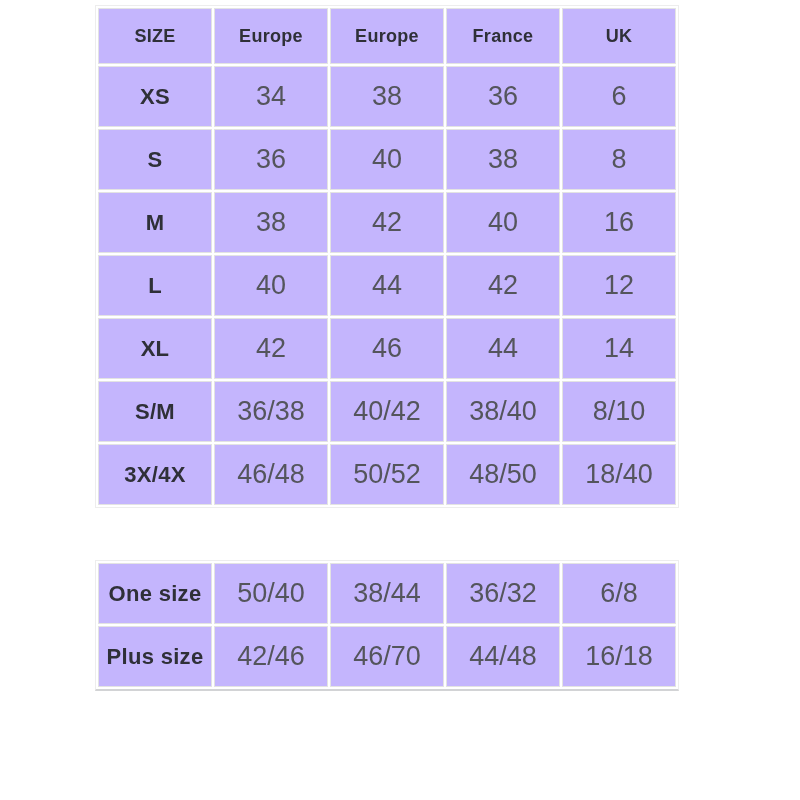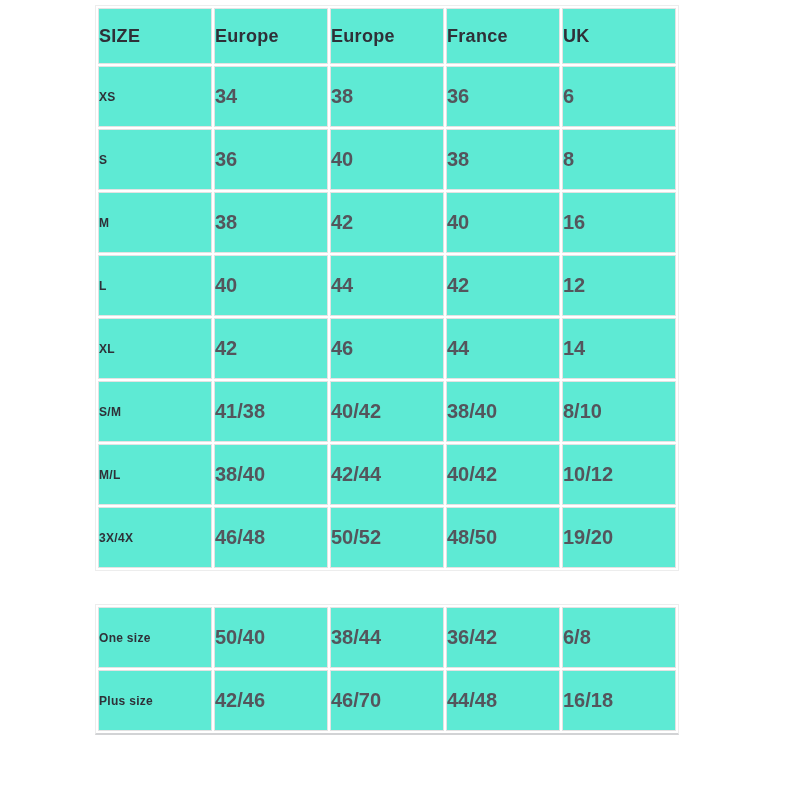"SIZE" th,td { background: #5eead4 -> #c4b5fd; text-align: left -> center }
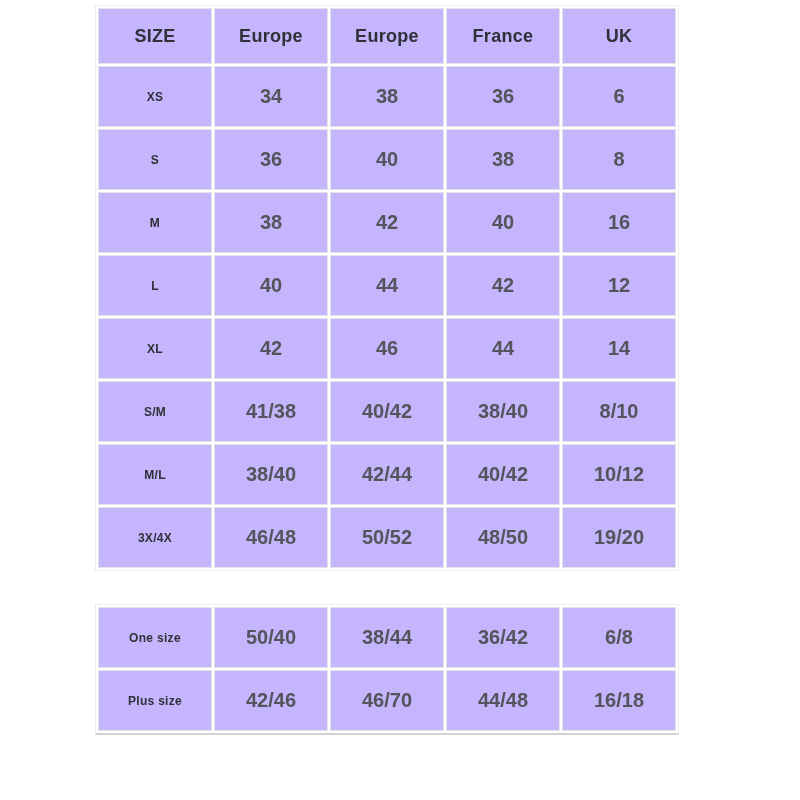"XS" td.rowlabel { font-size: 12px -> 22px }
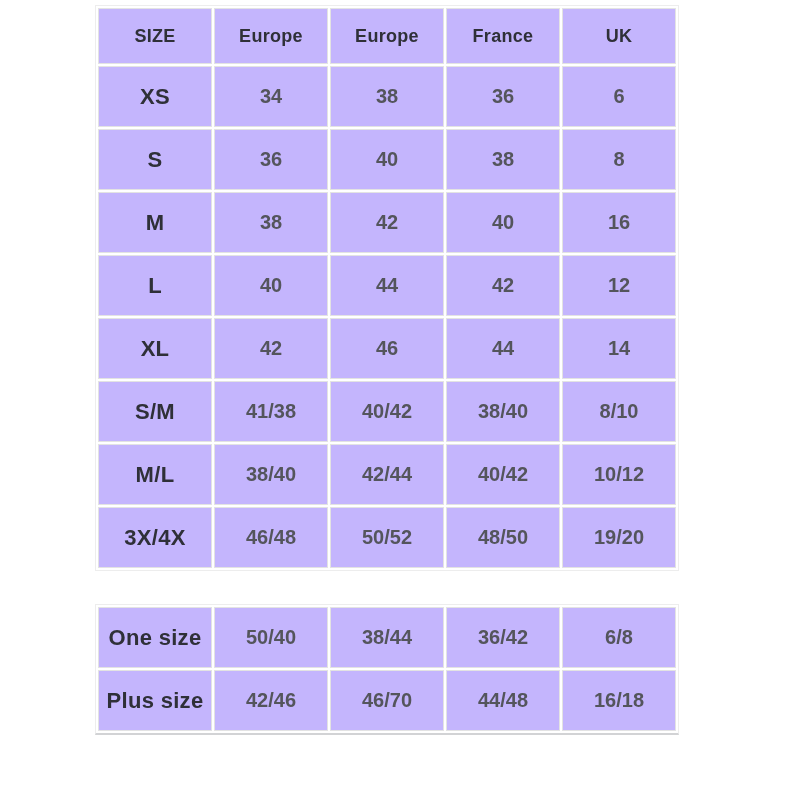"34" td.num { font-size: 20px -> 27px; font-weight: 700 -> 400 }
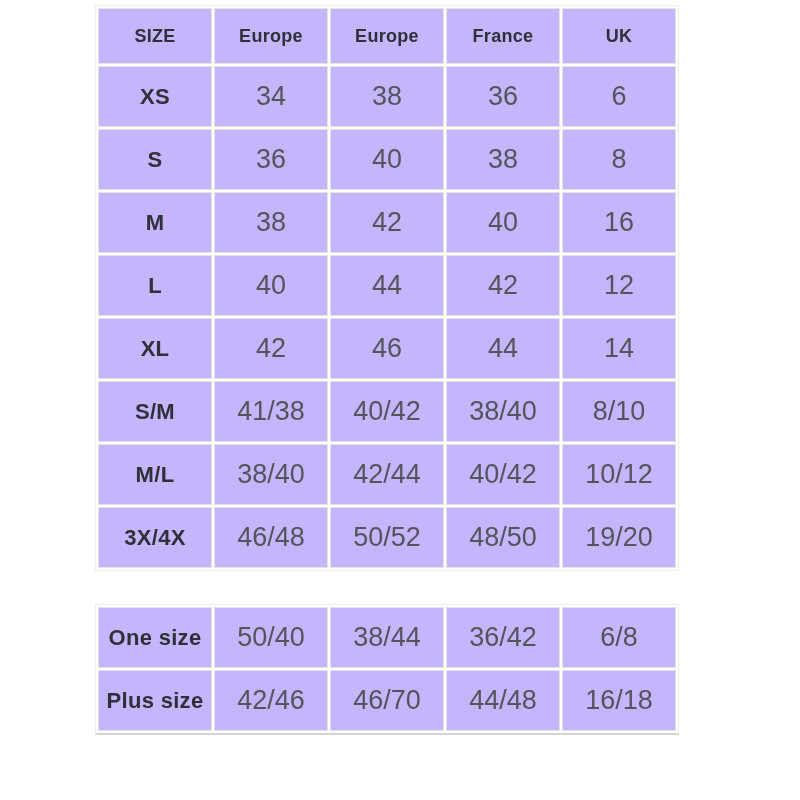"41/38" td.num { text: 41/38 -> 36/38 }
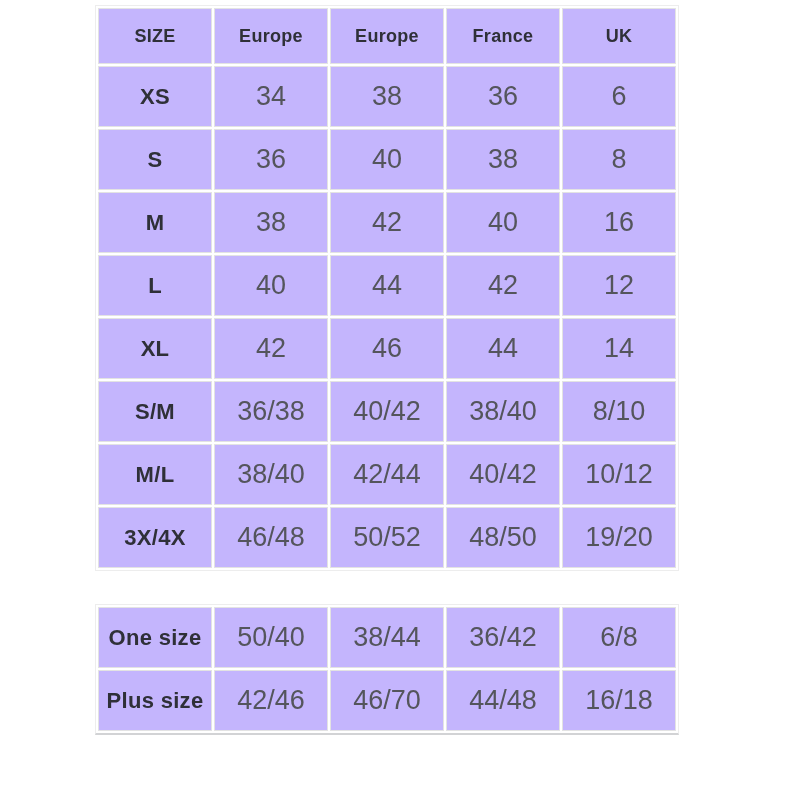"M/L" tr { html: <tr> <td>M/L</td> <td>38/40</td> <td>42/44</td> <td>40/42</td> <td>10/12</td> </tr> -> none }
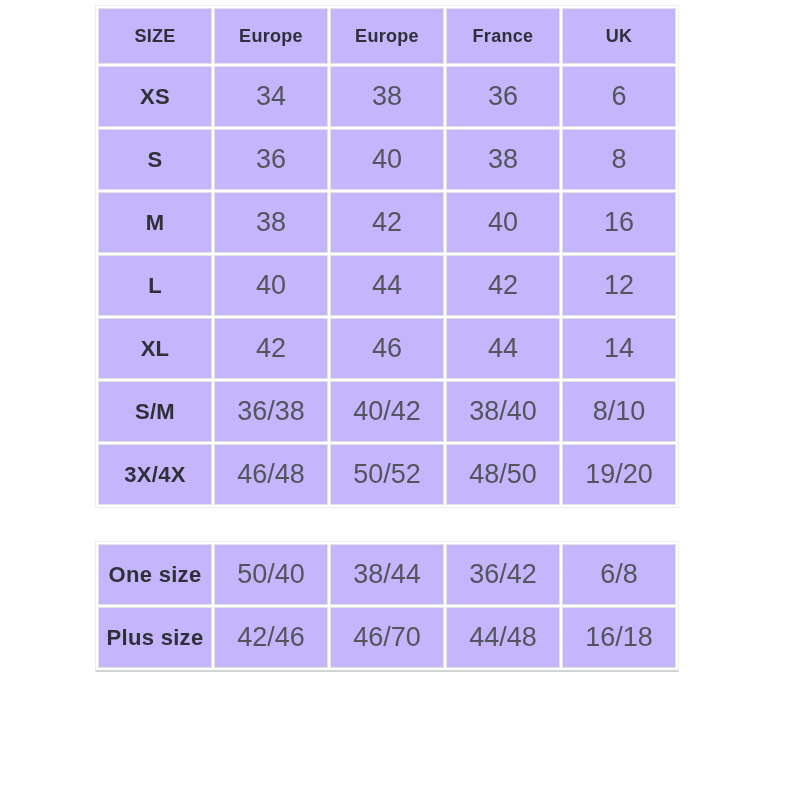"19/20" td.num { text: 19/20 -> 18/40 }
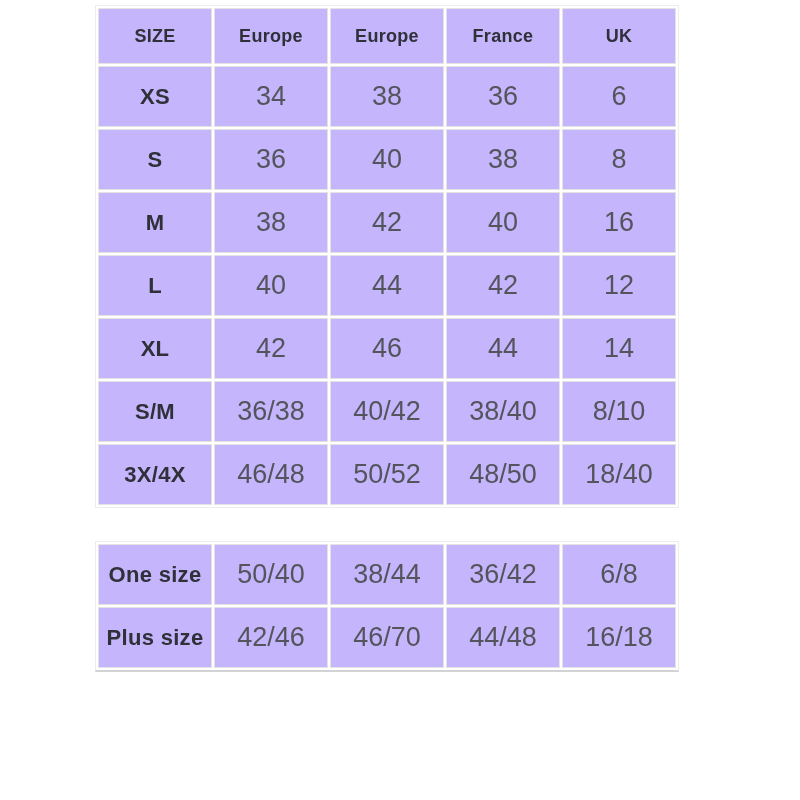"One size" .table-special { margin-top: 33px -> 52px }
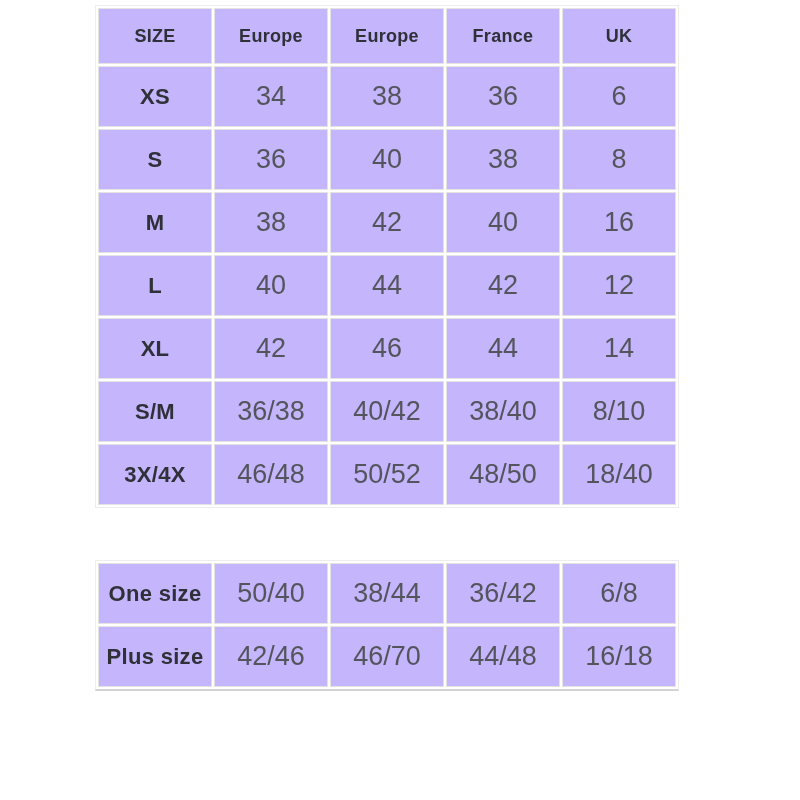"36/42" td.num { text: 36/42 -> 36/32 }
